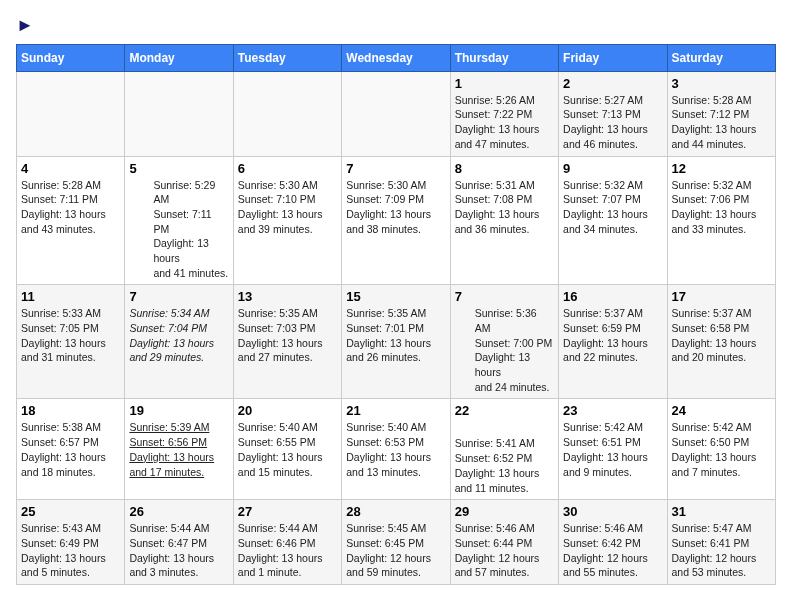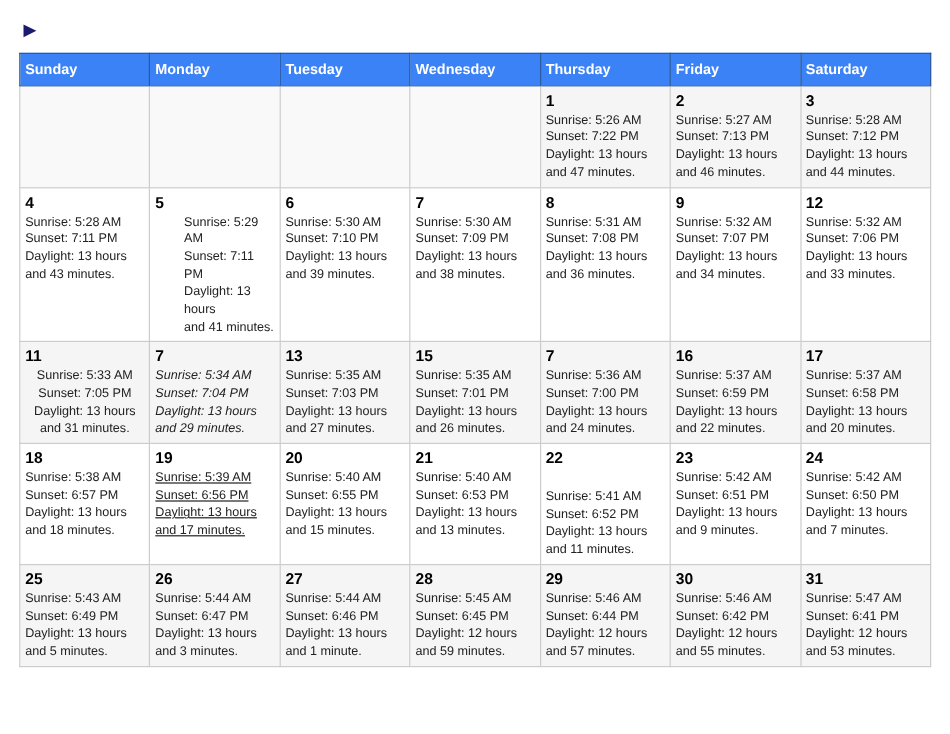"Sunrise: 5:33 AM" div.day-info { text-align: center -> none }
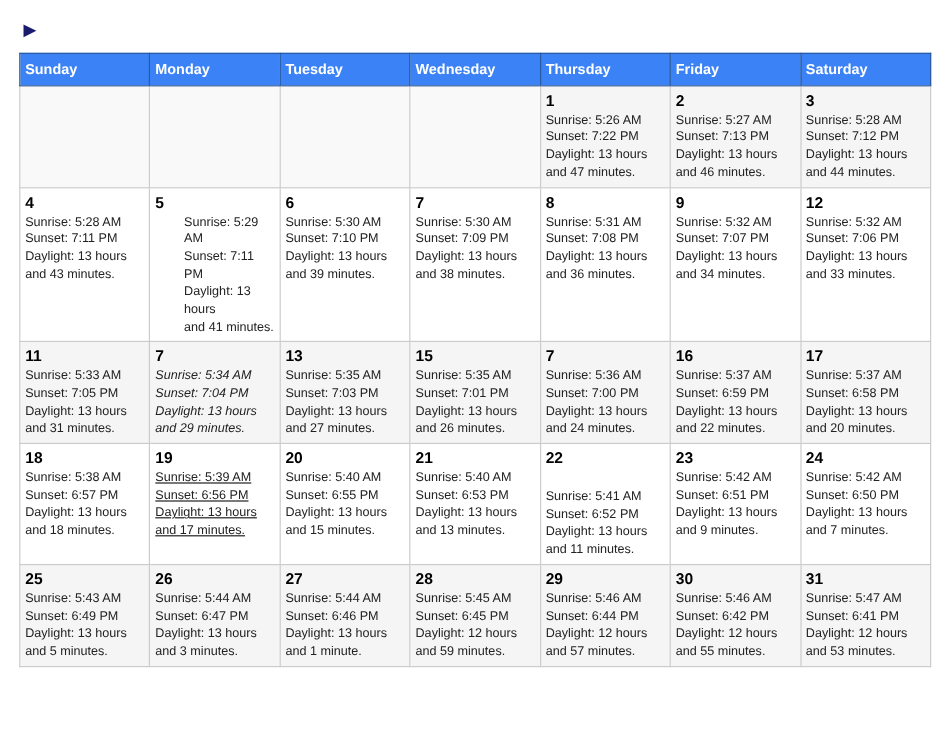"Sunrise: 5:36 AM" div.day-info { margin-left: none -> 20px }
